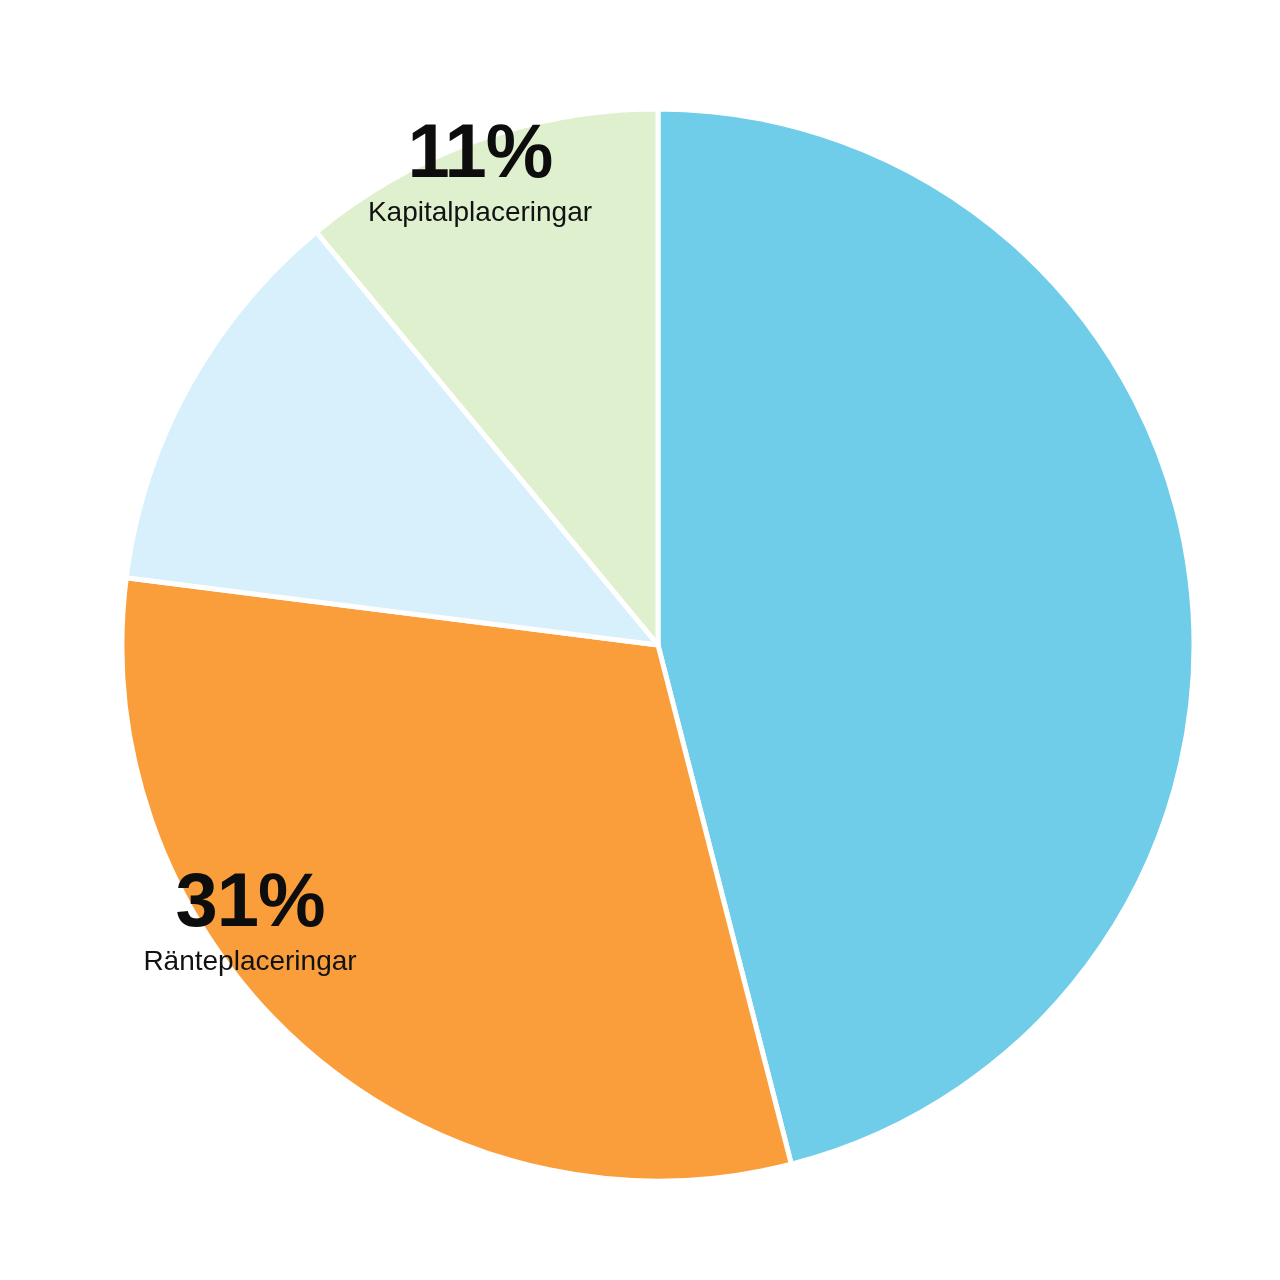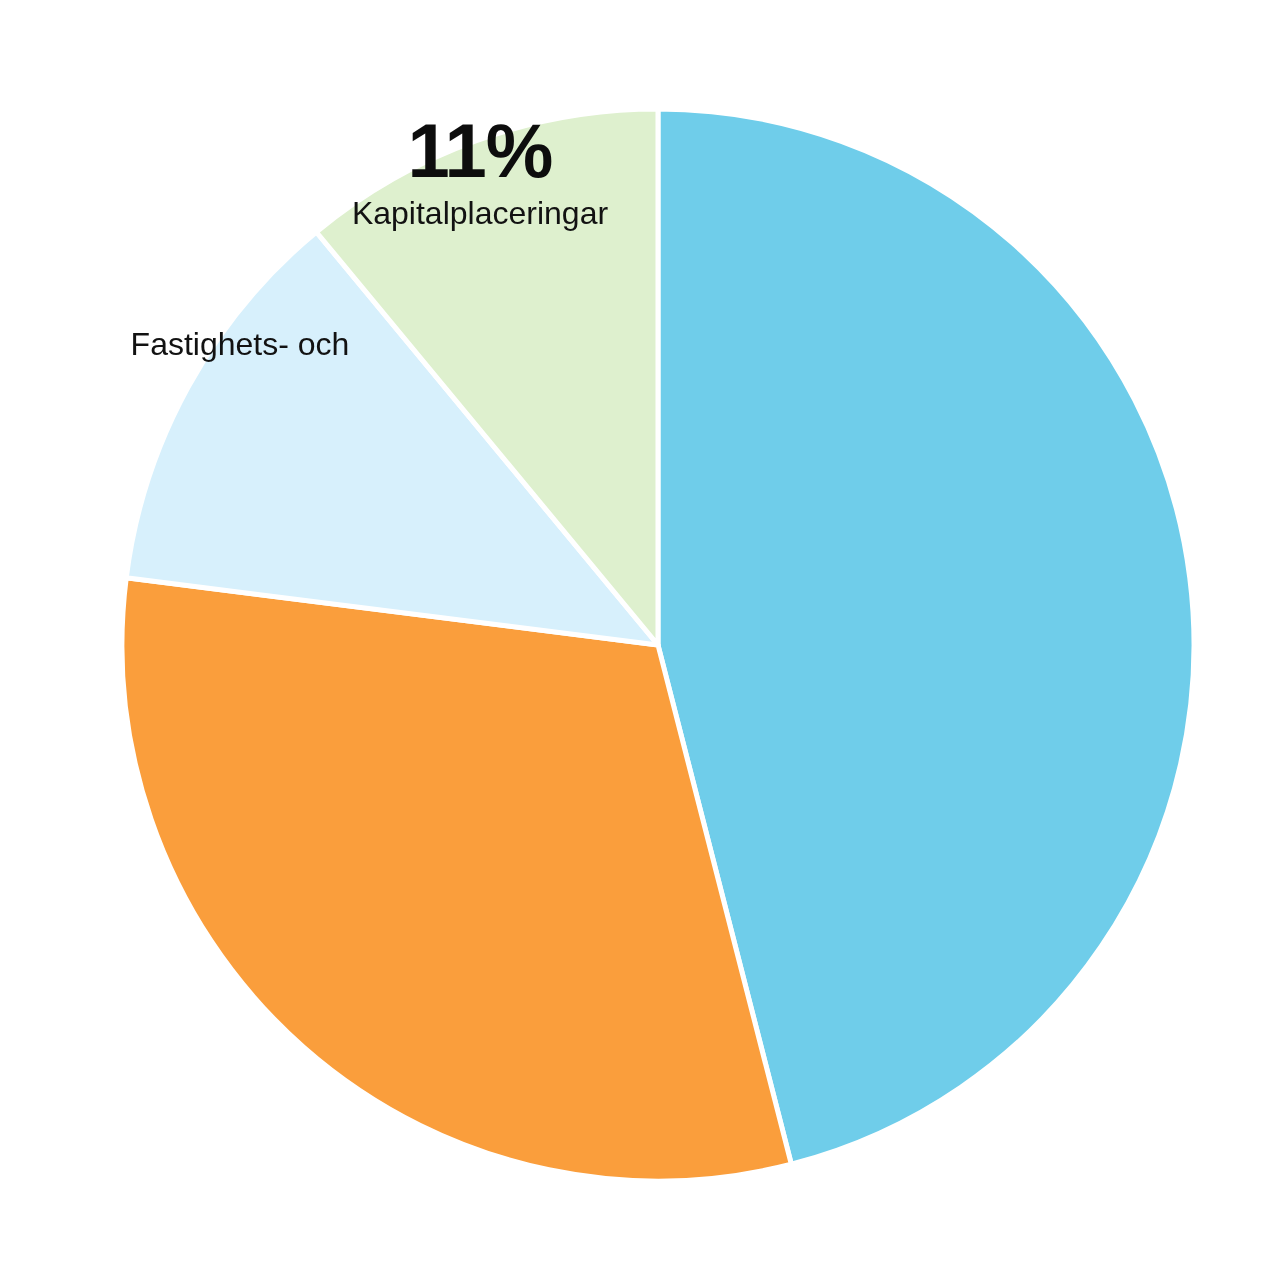"Kapitalplaceringar" .slice-label .name { font-size: 32px -> 28px }
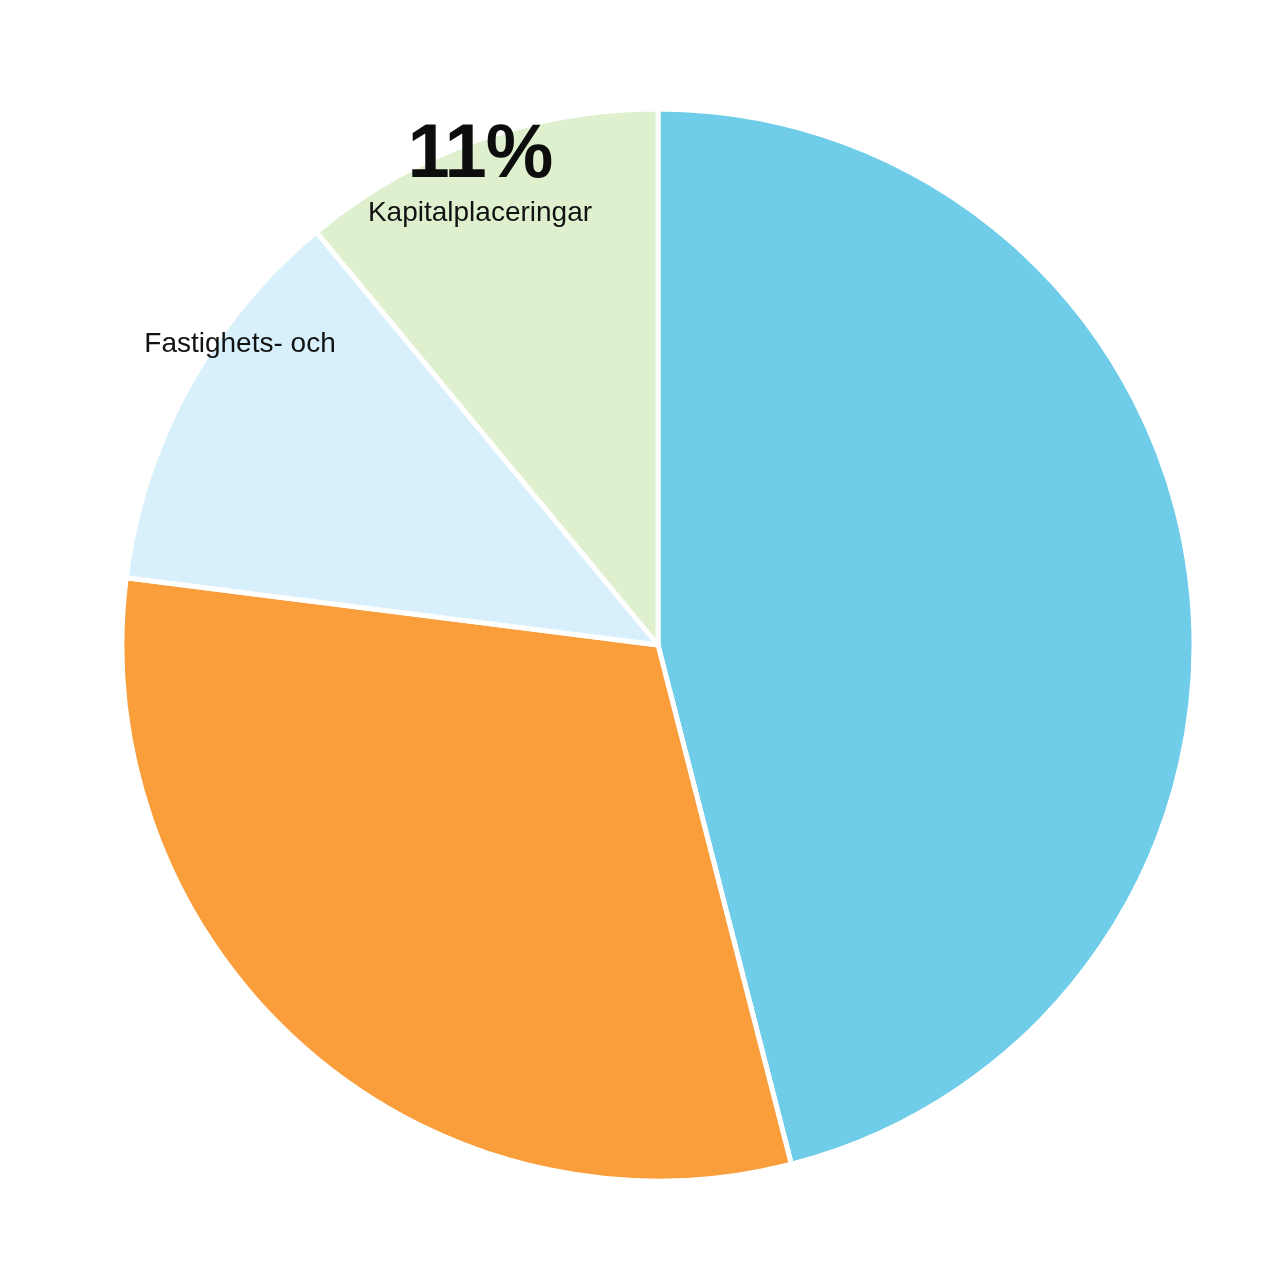"Fastighets- och" span.ln { html: <span>Fastighets- och</span> -> none }
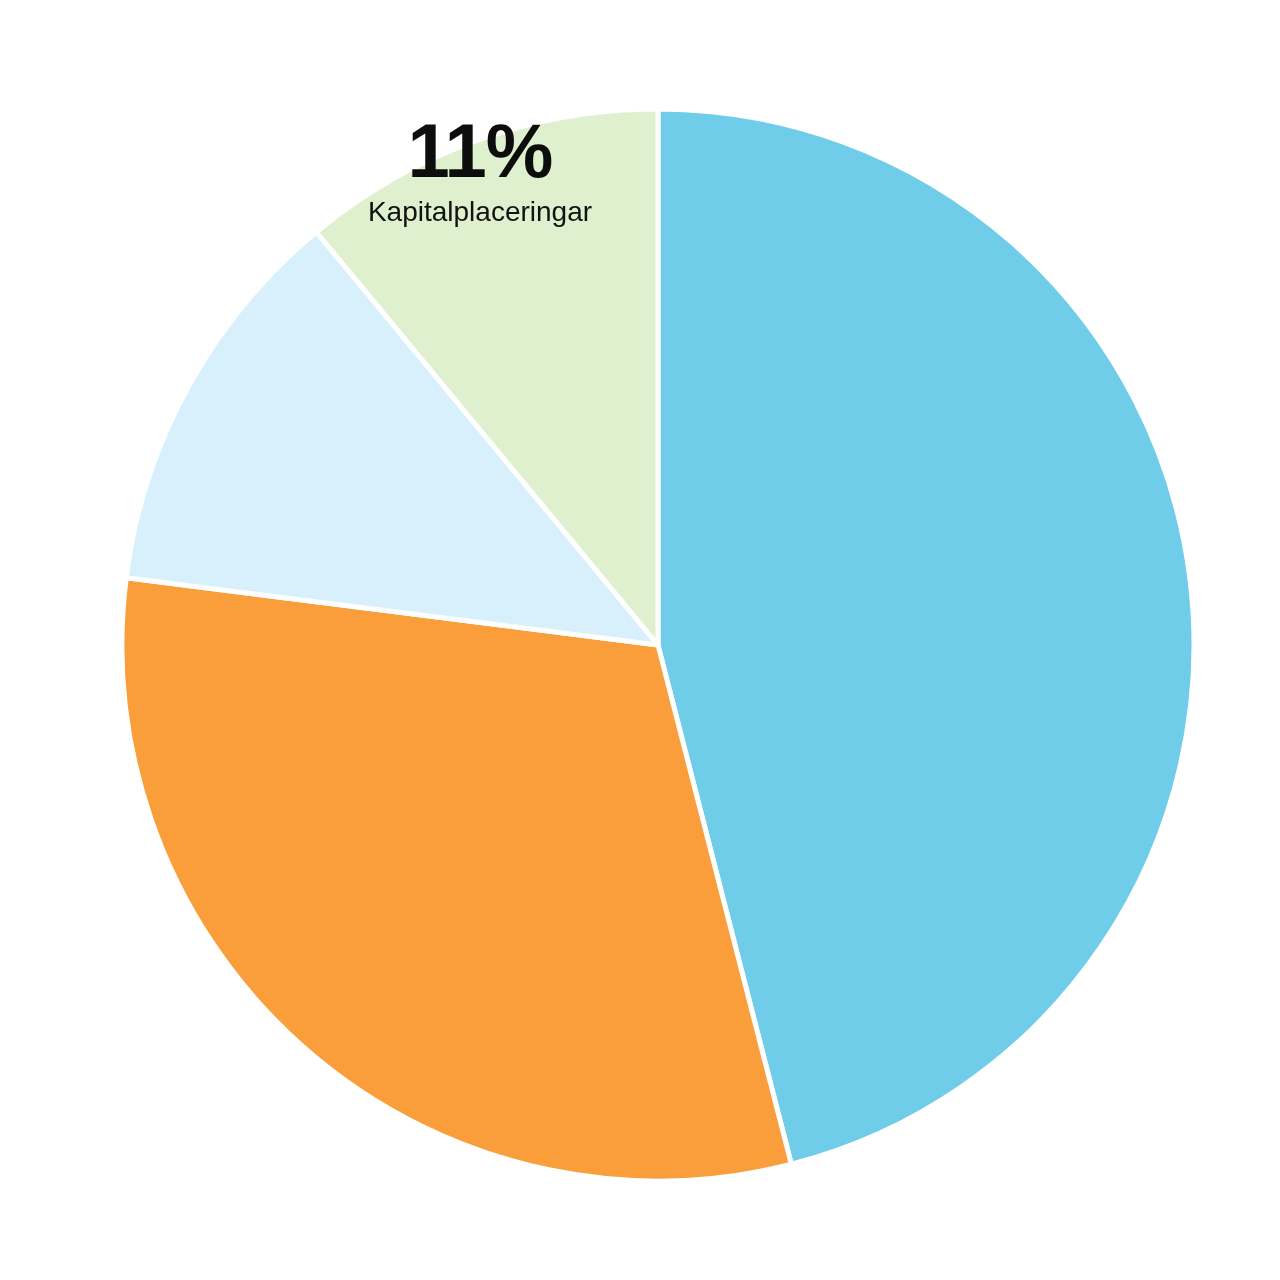"31%" div.slice-label { html: none -> <div> <span>31%</span> <span> <span>Ränteplaceringar</span> </span> </div> }
